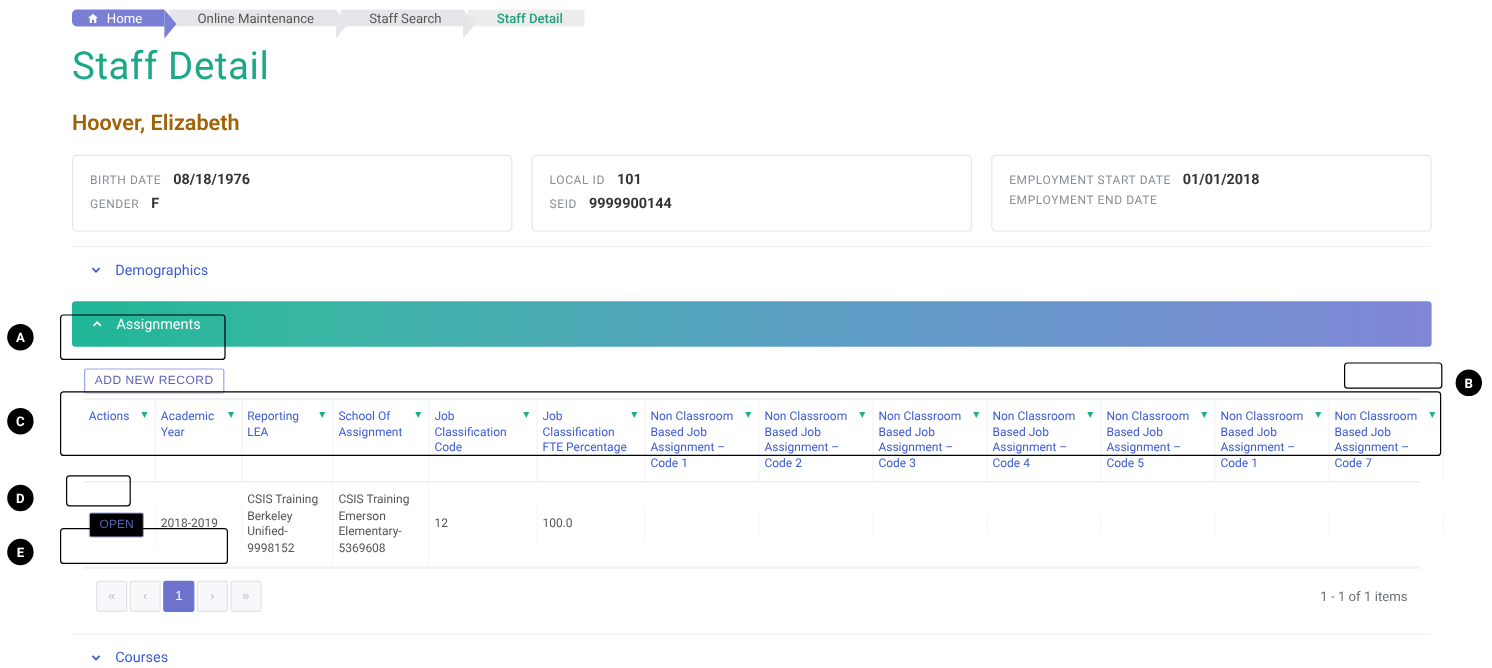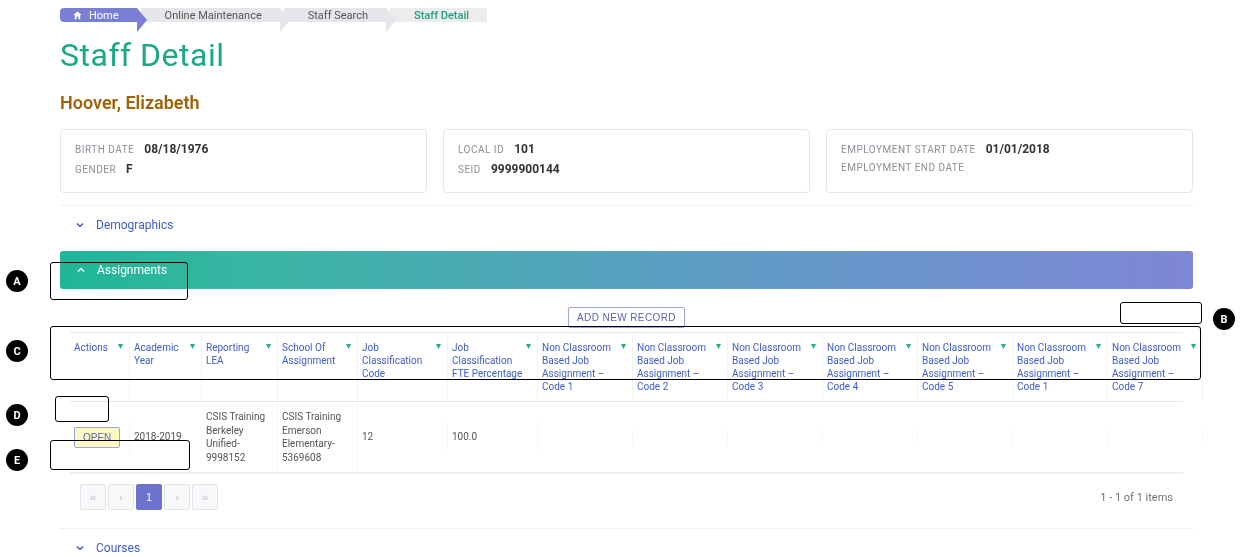"ADD NEW RECORD" .grid-toolbar { justify-content: center -> flex-start }
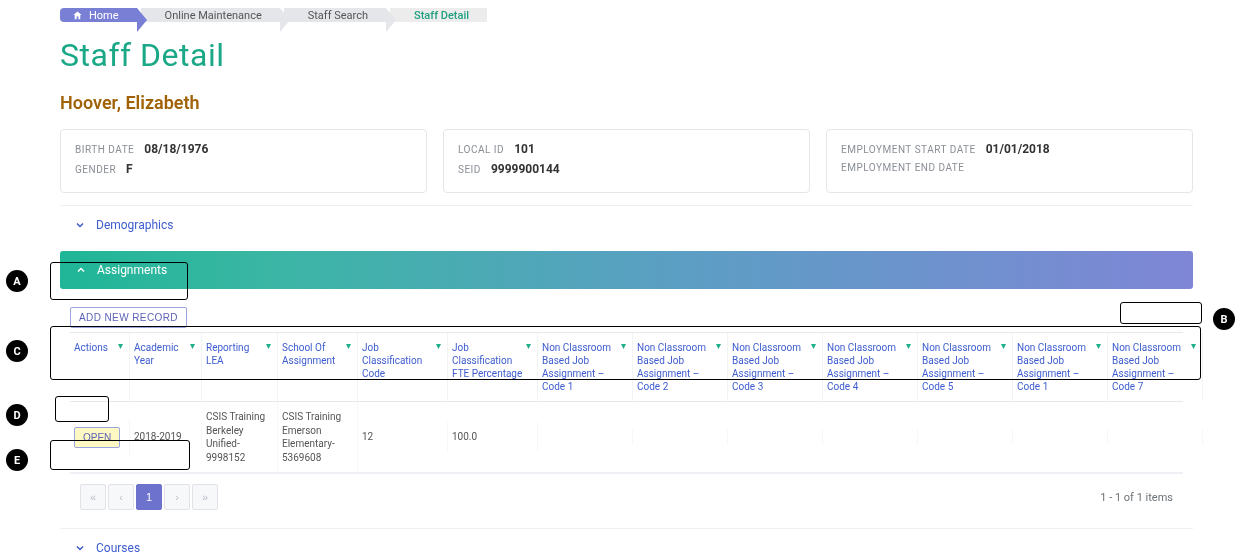"OPEN" .open-btn { background: #fef9c3 -> #000000 }
